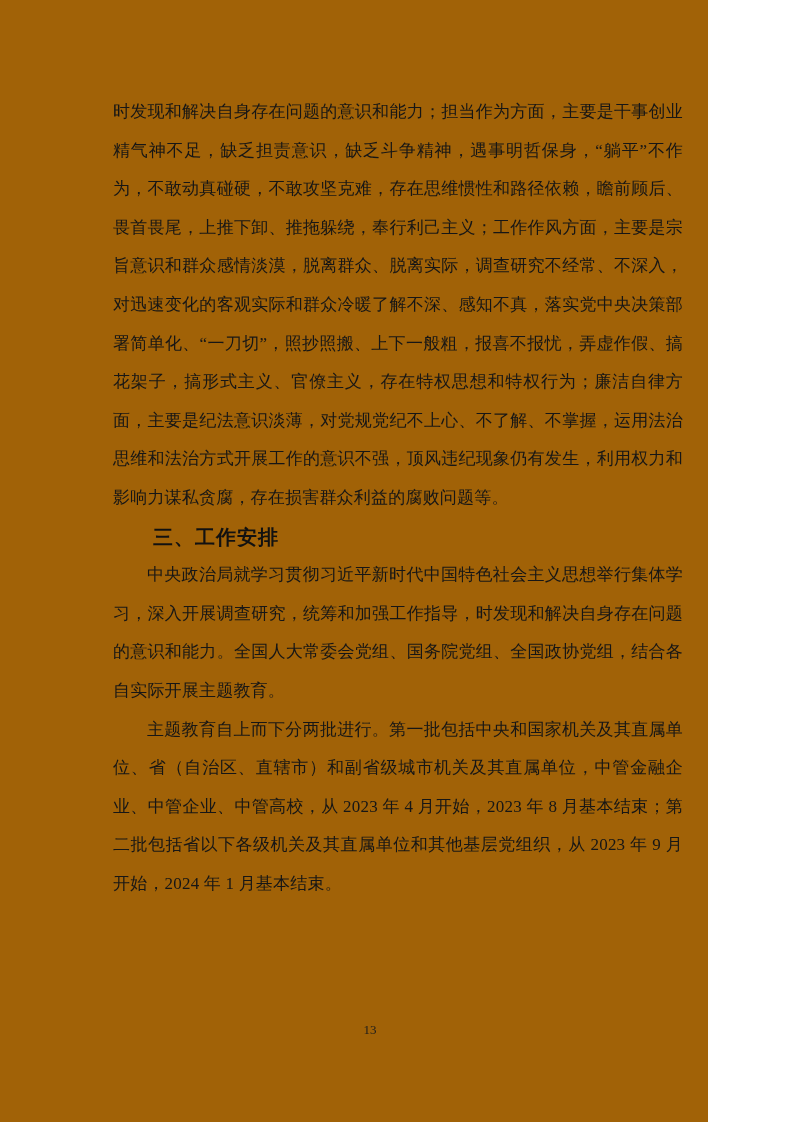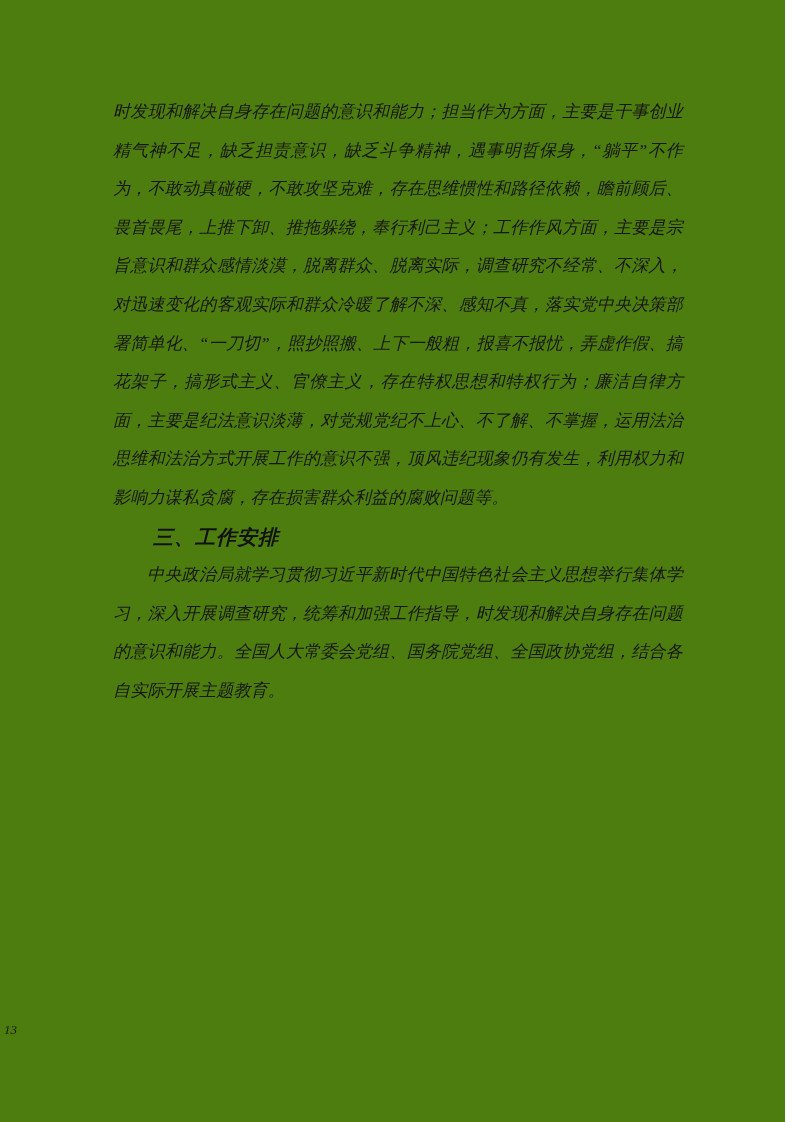"时发现和解决自身存在问题的意识和能力；担当作为方面，主要是干事创业精气神不足，缺" .page { background: #4d7c0f -> #a16207; font-style: italic -> none; width: 785px -> 708px }
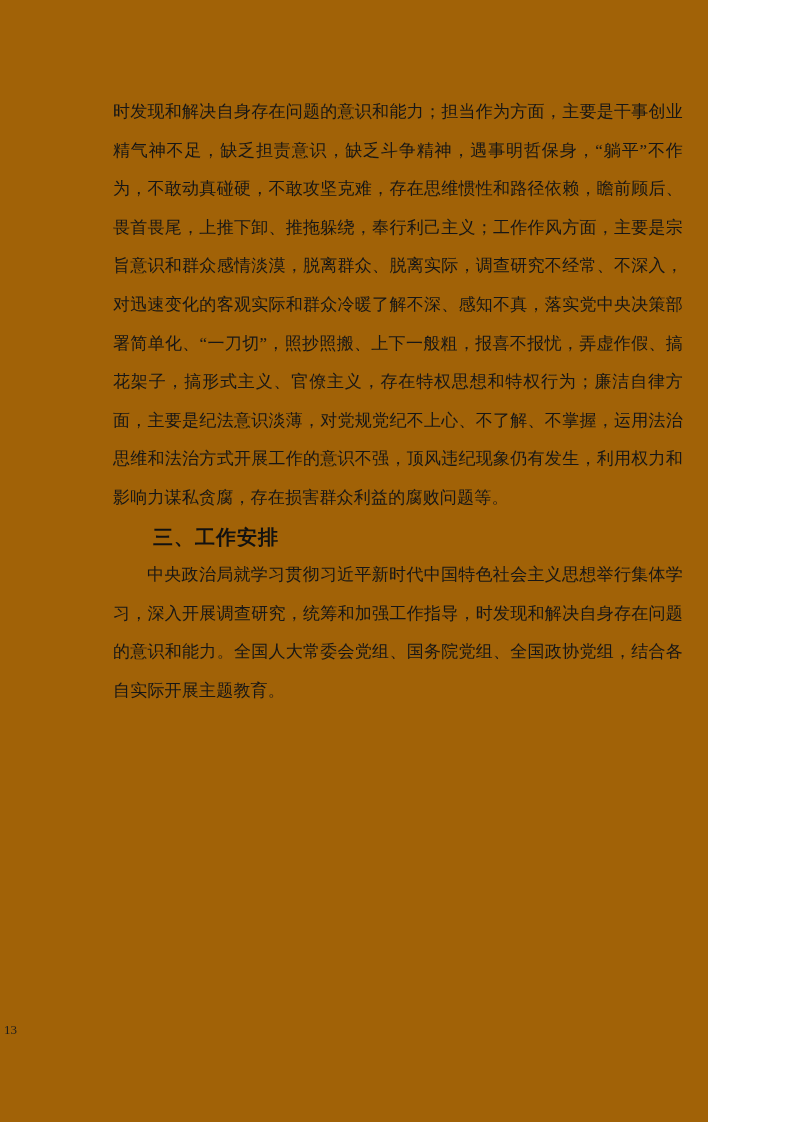"主题教育自上而下分两批进行。第一批包括中央和国家机关及其直属单位、省（自治区、直" p.indent { html: none -> <p>主题教育自上而下分两批进行。第一批包括中央和国家机关及其直属单位、省（自治区、直辖市）和副省级城市机关及其直属单位，中管金融企业、中管企业、中管高校，从 2023 年 4 月开始，2023 年 8 月基本结束；第二批包括省以下各级机关及其直属单位和其他基层党组织，从 2023 年 9 月开始，2024 年 1 月基本结束。</p> }
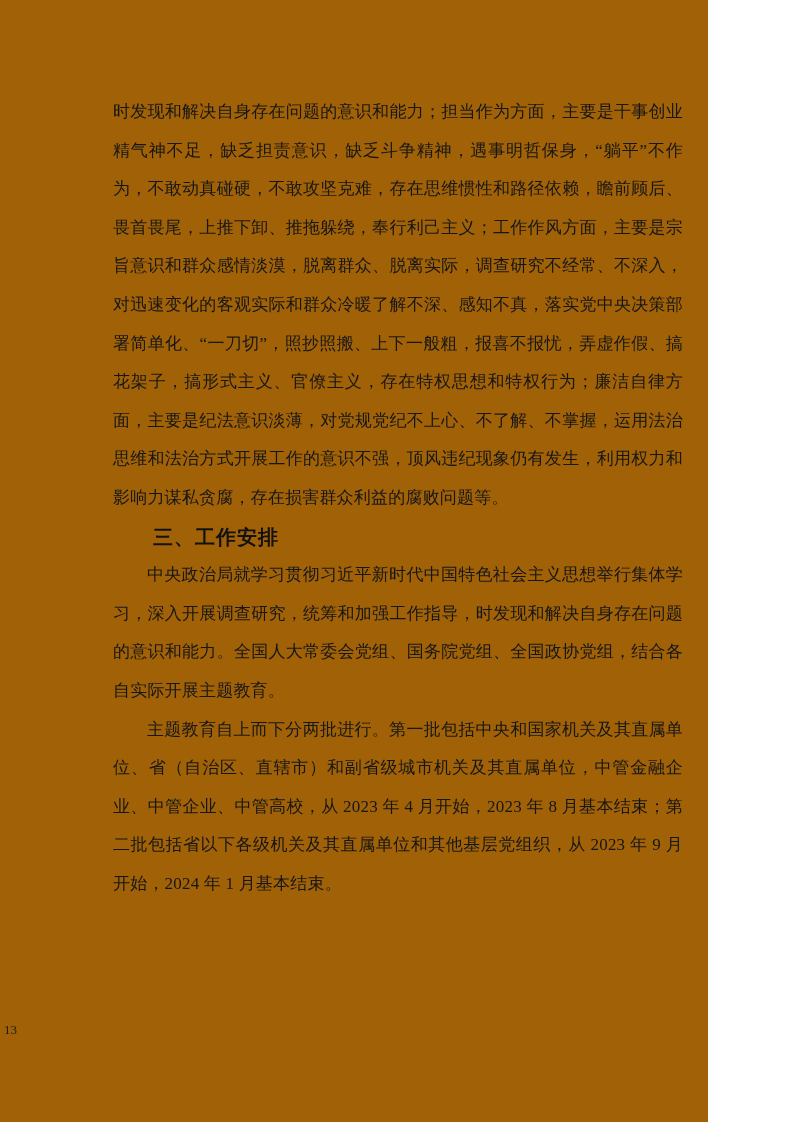"13" .page-number { left: 4px -> 16px; text-align: left -> center }
